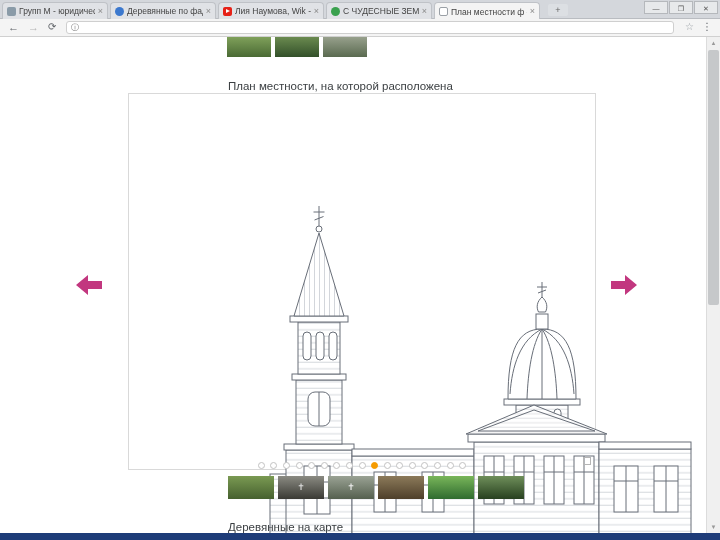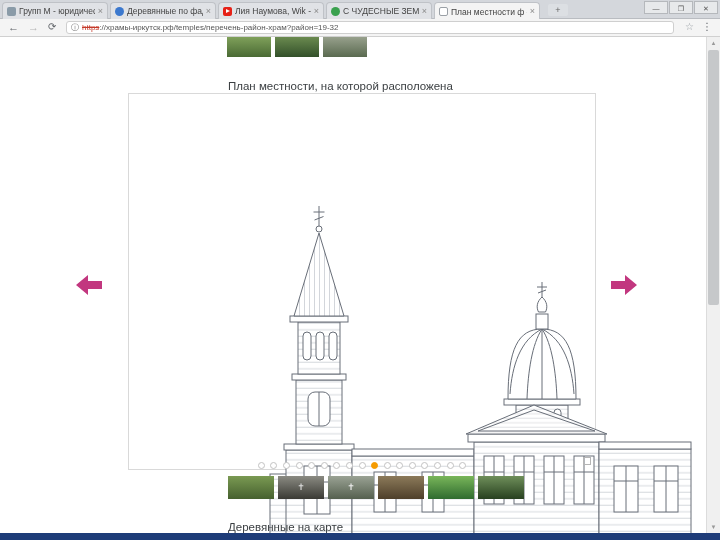"https://храмы-иркутск.рф/temples/перечен" span.url { html: <span><span>https</span><span>://храмы-иркутск.рф/temples/перечень-район-храм?район=19-32</span></span> -> none }
